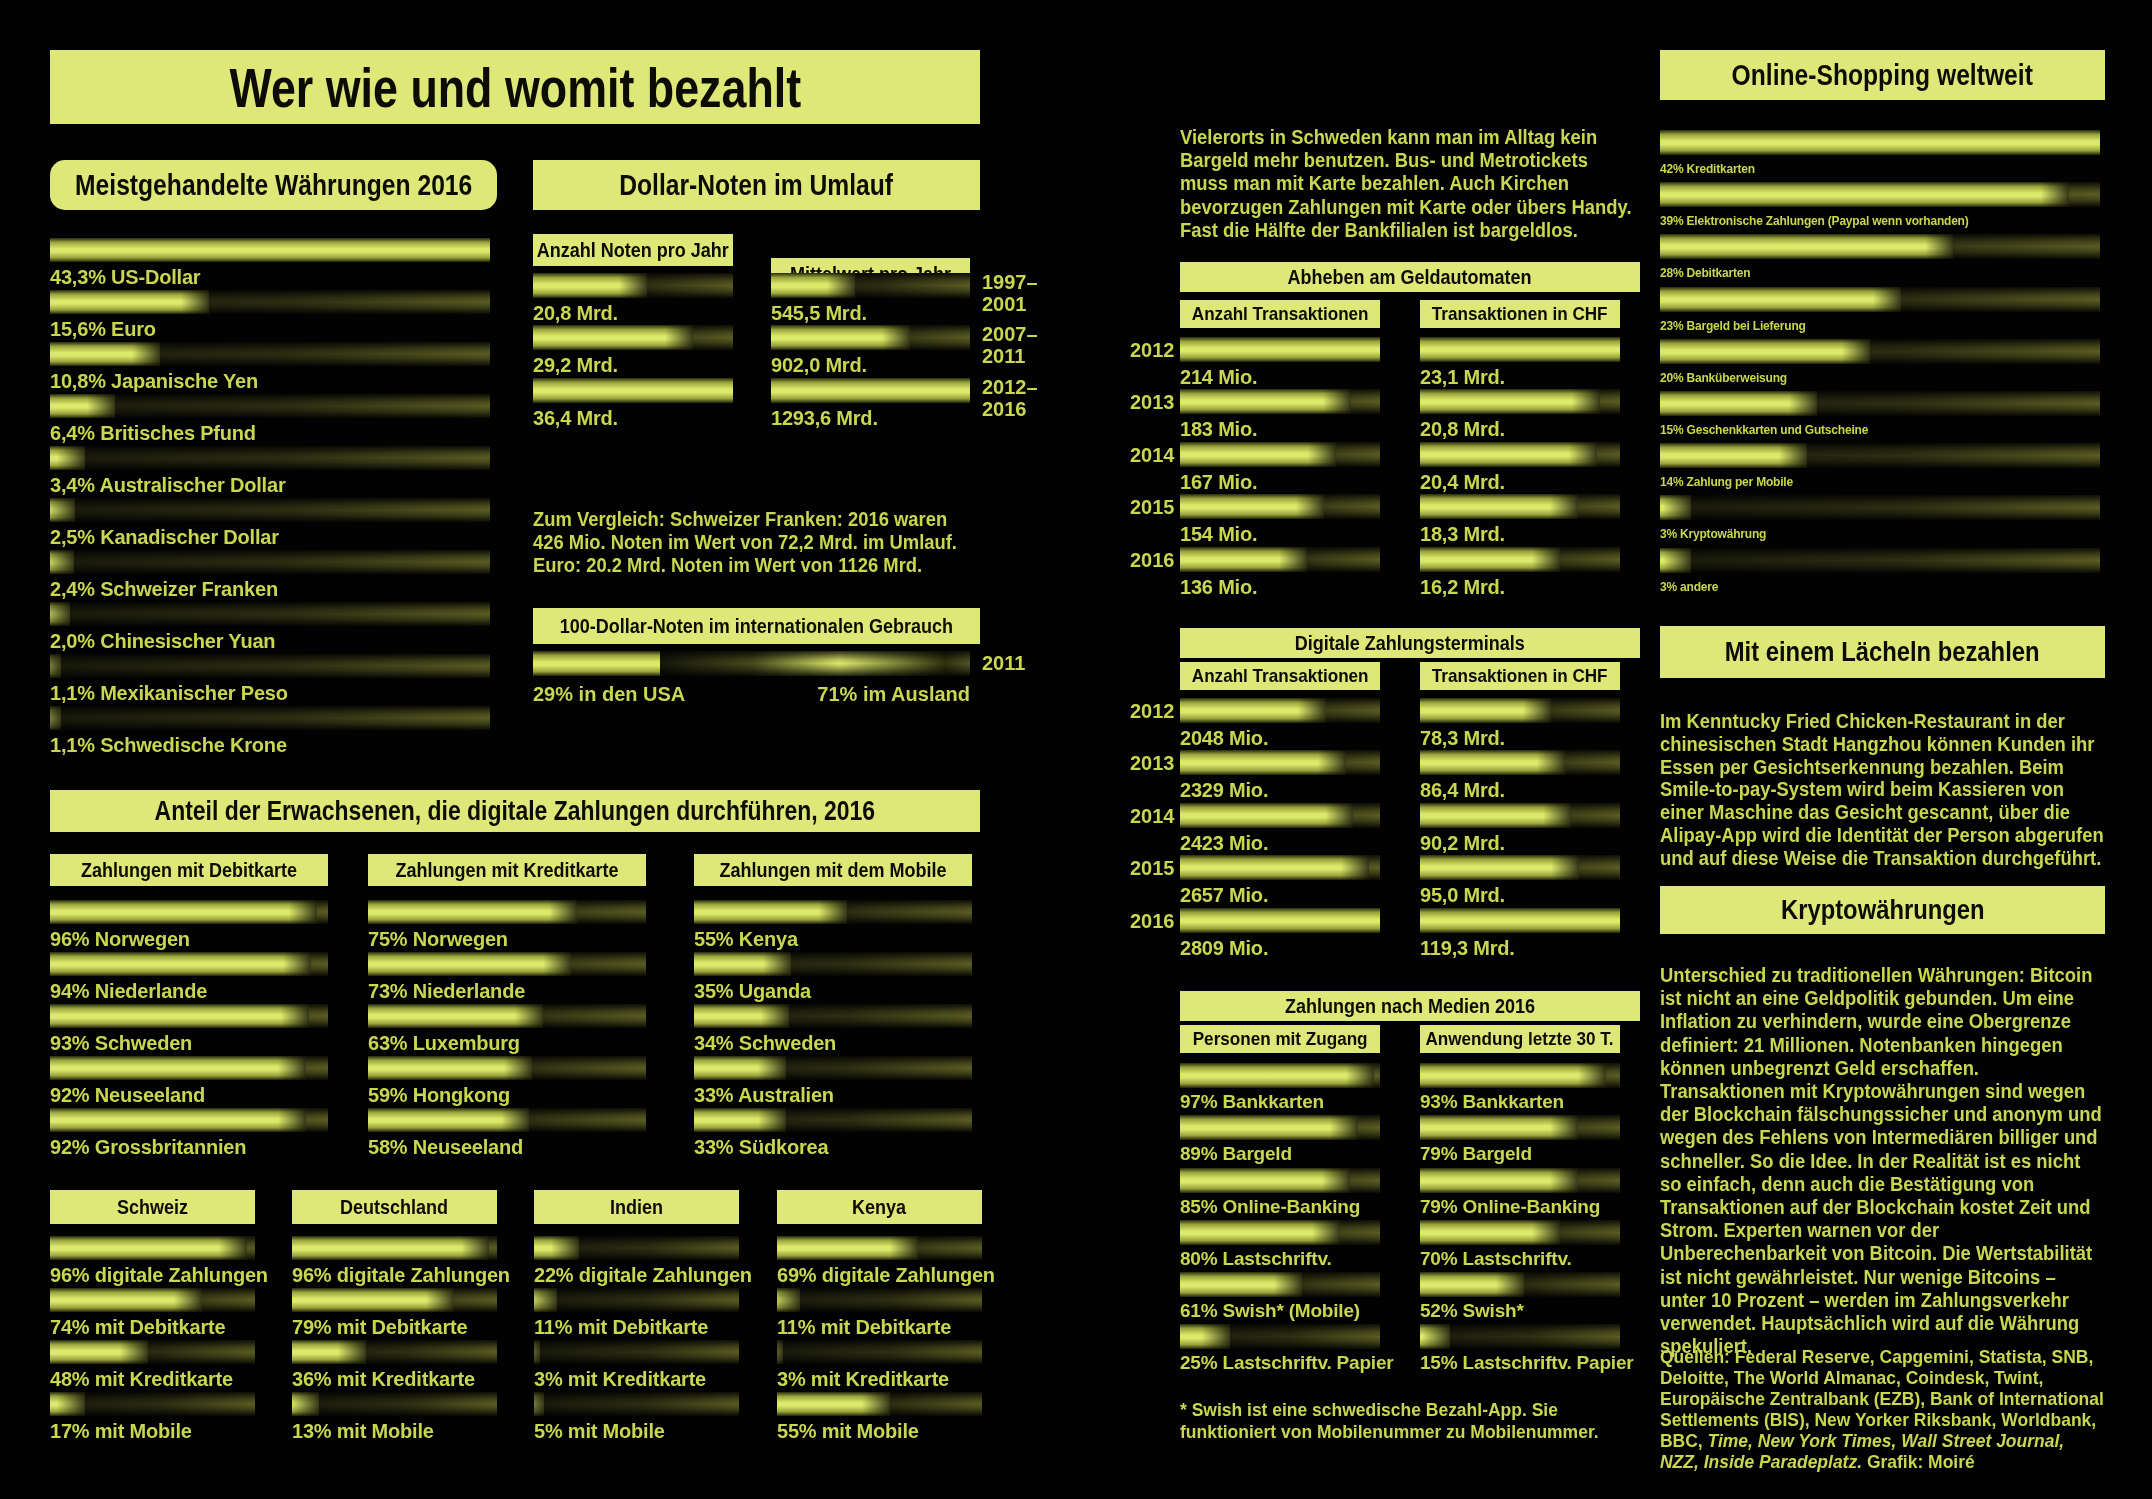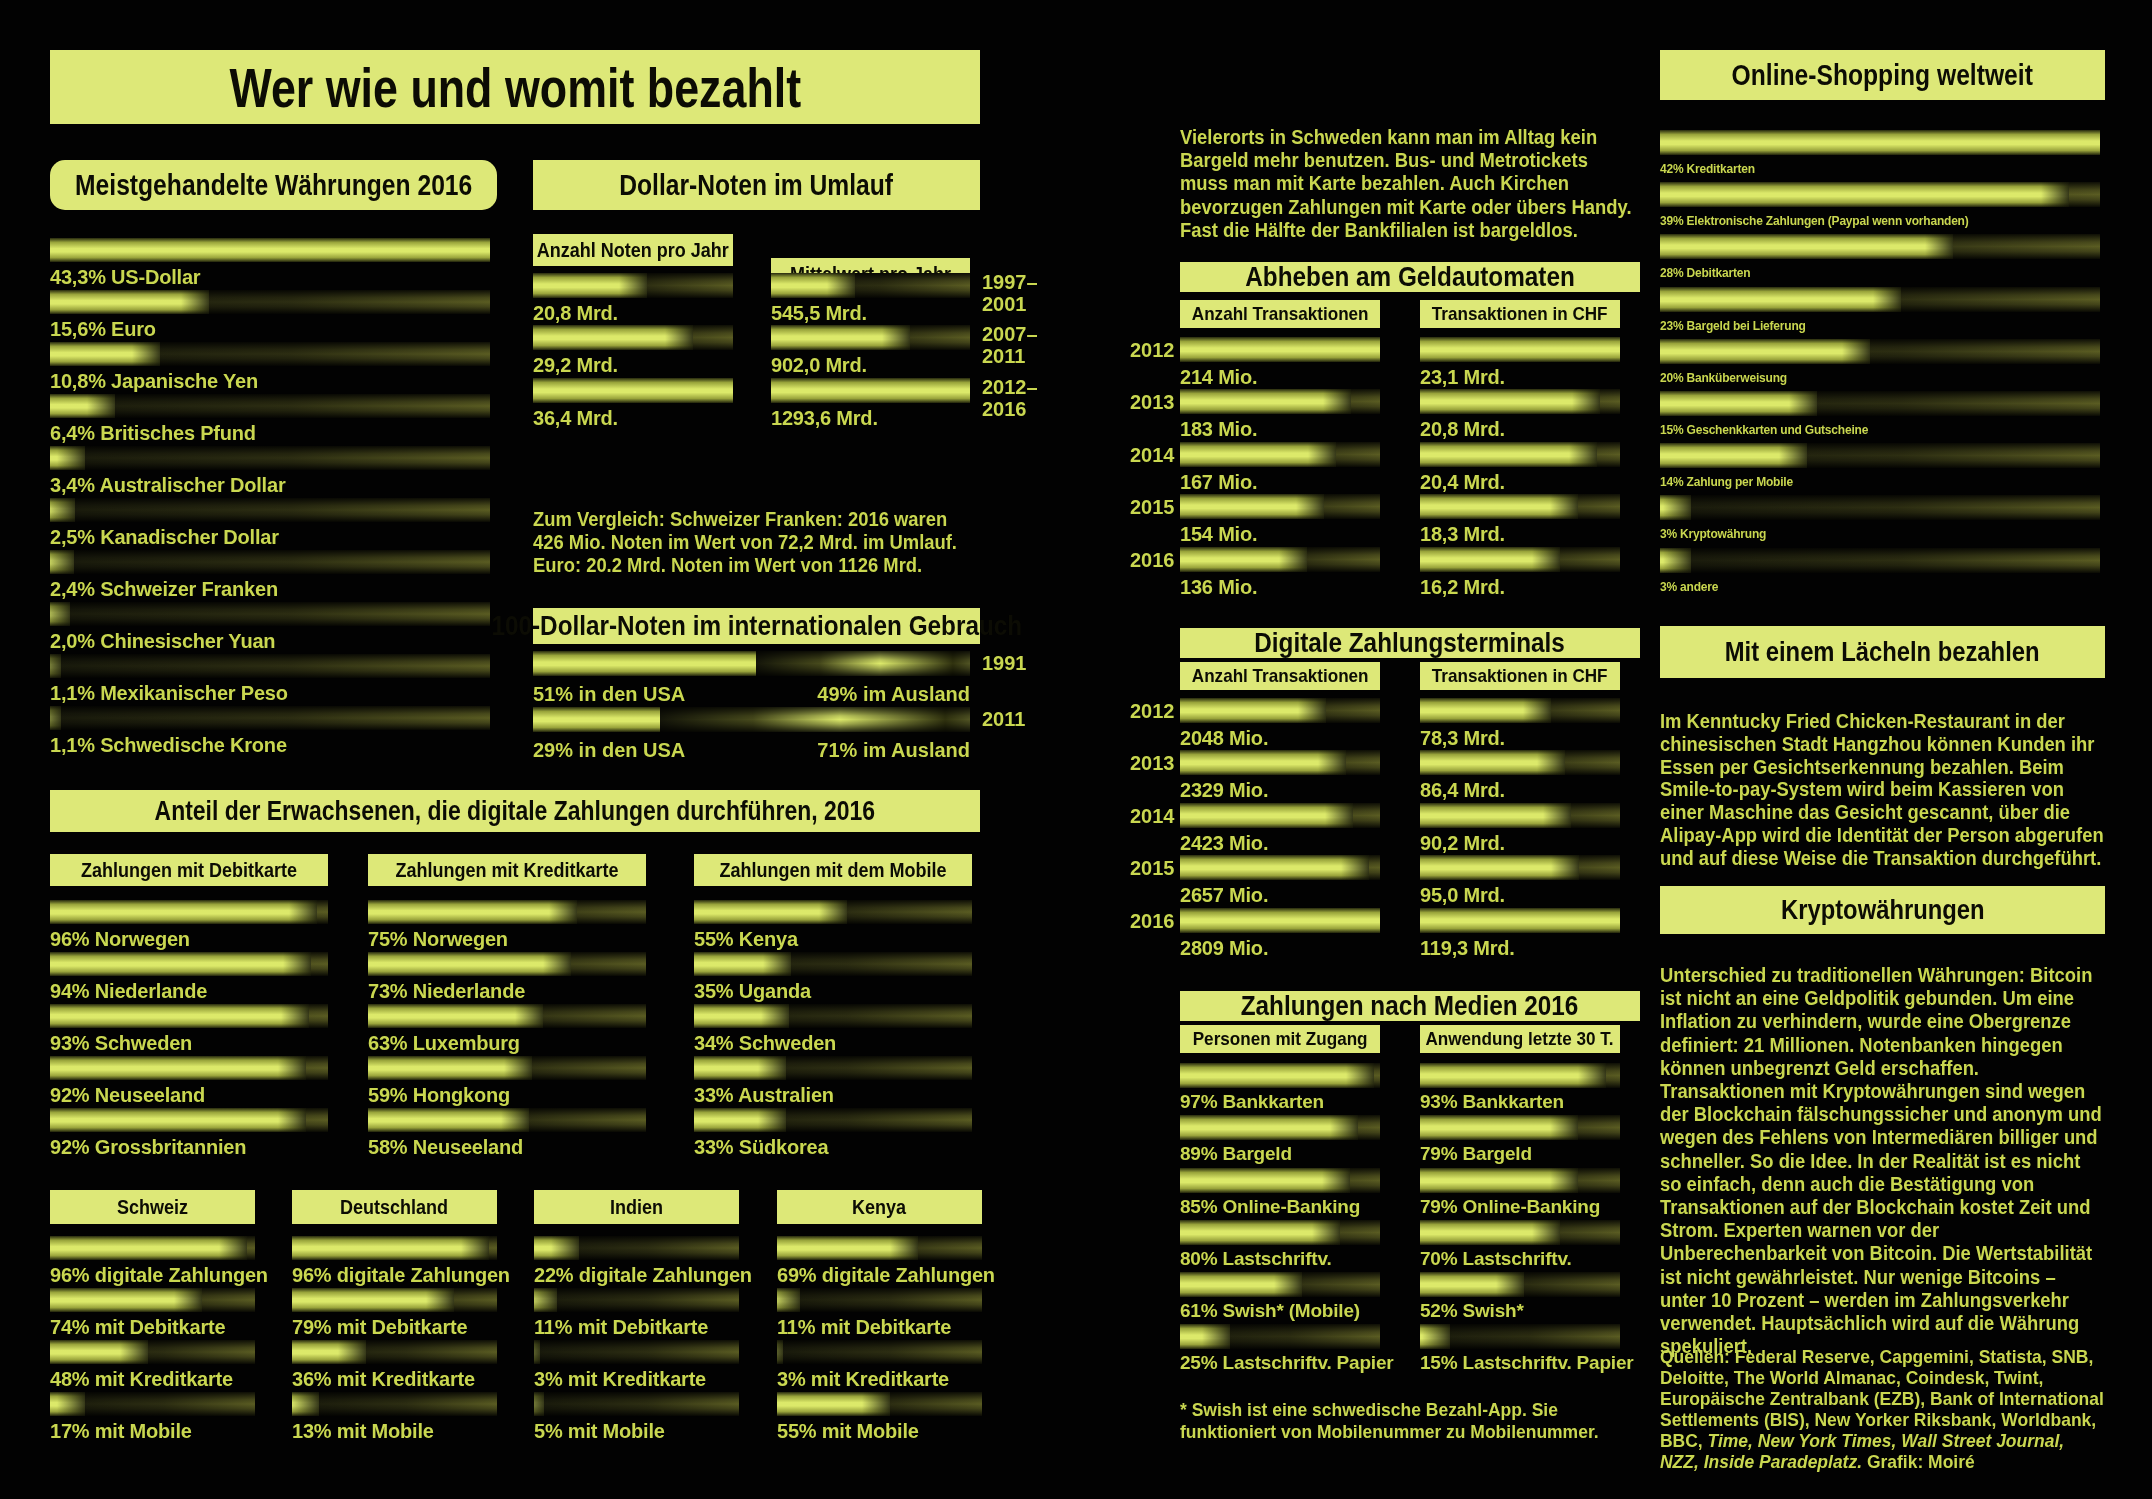"Abheben am Geldautomaten" .h-sub { font-size: 27px -> 20px }
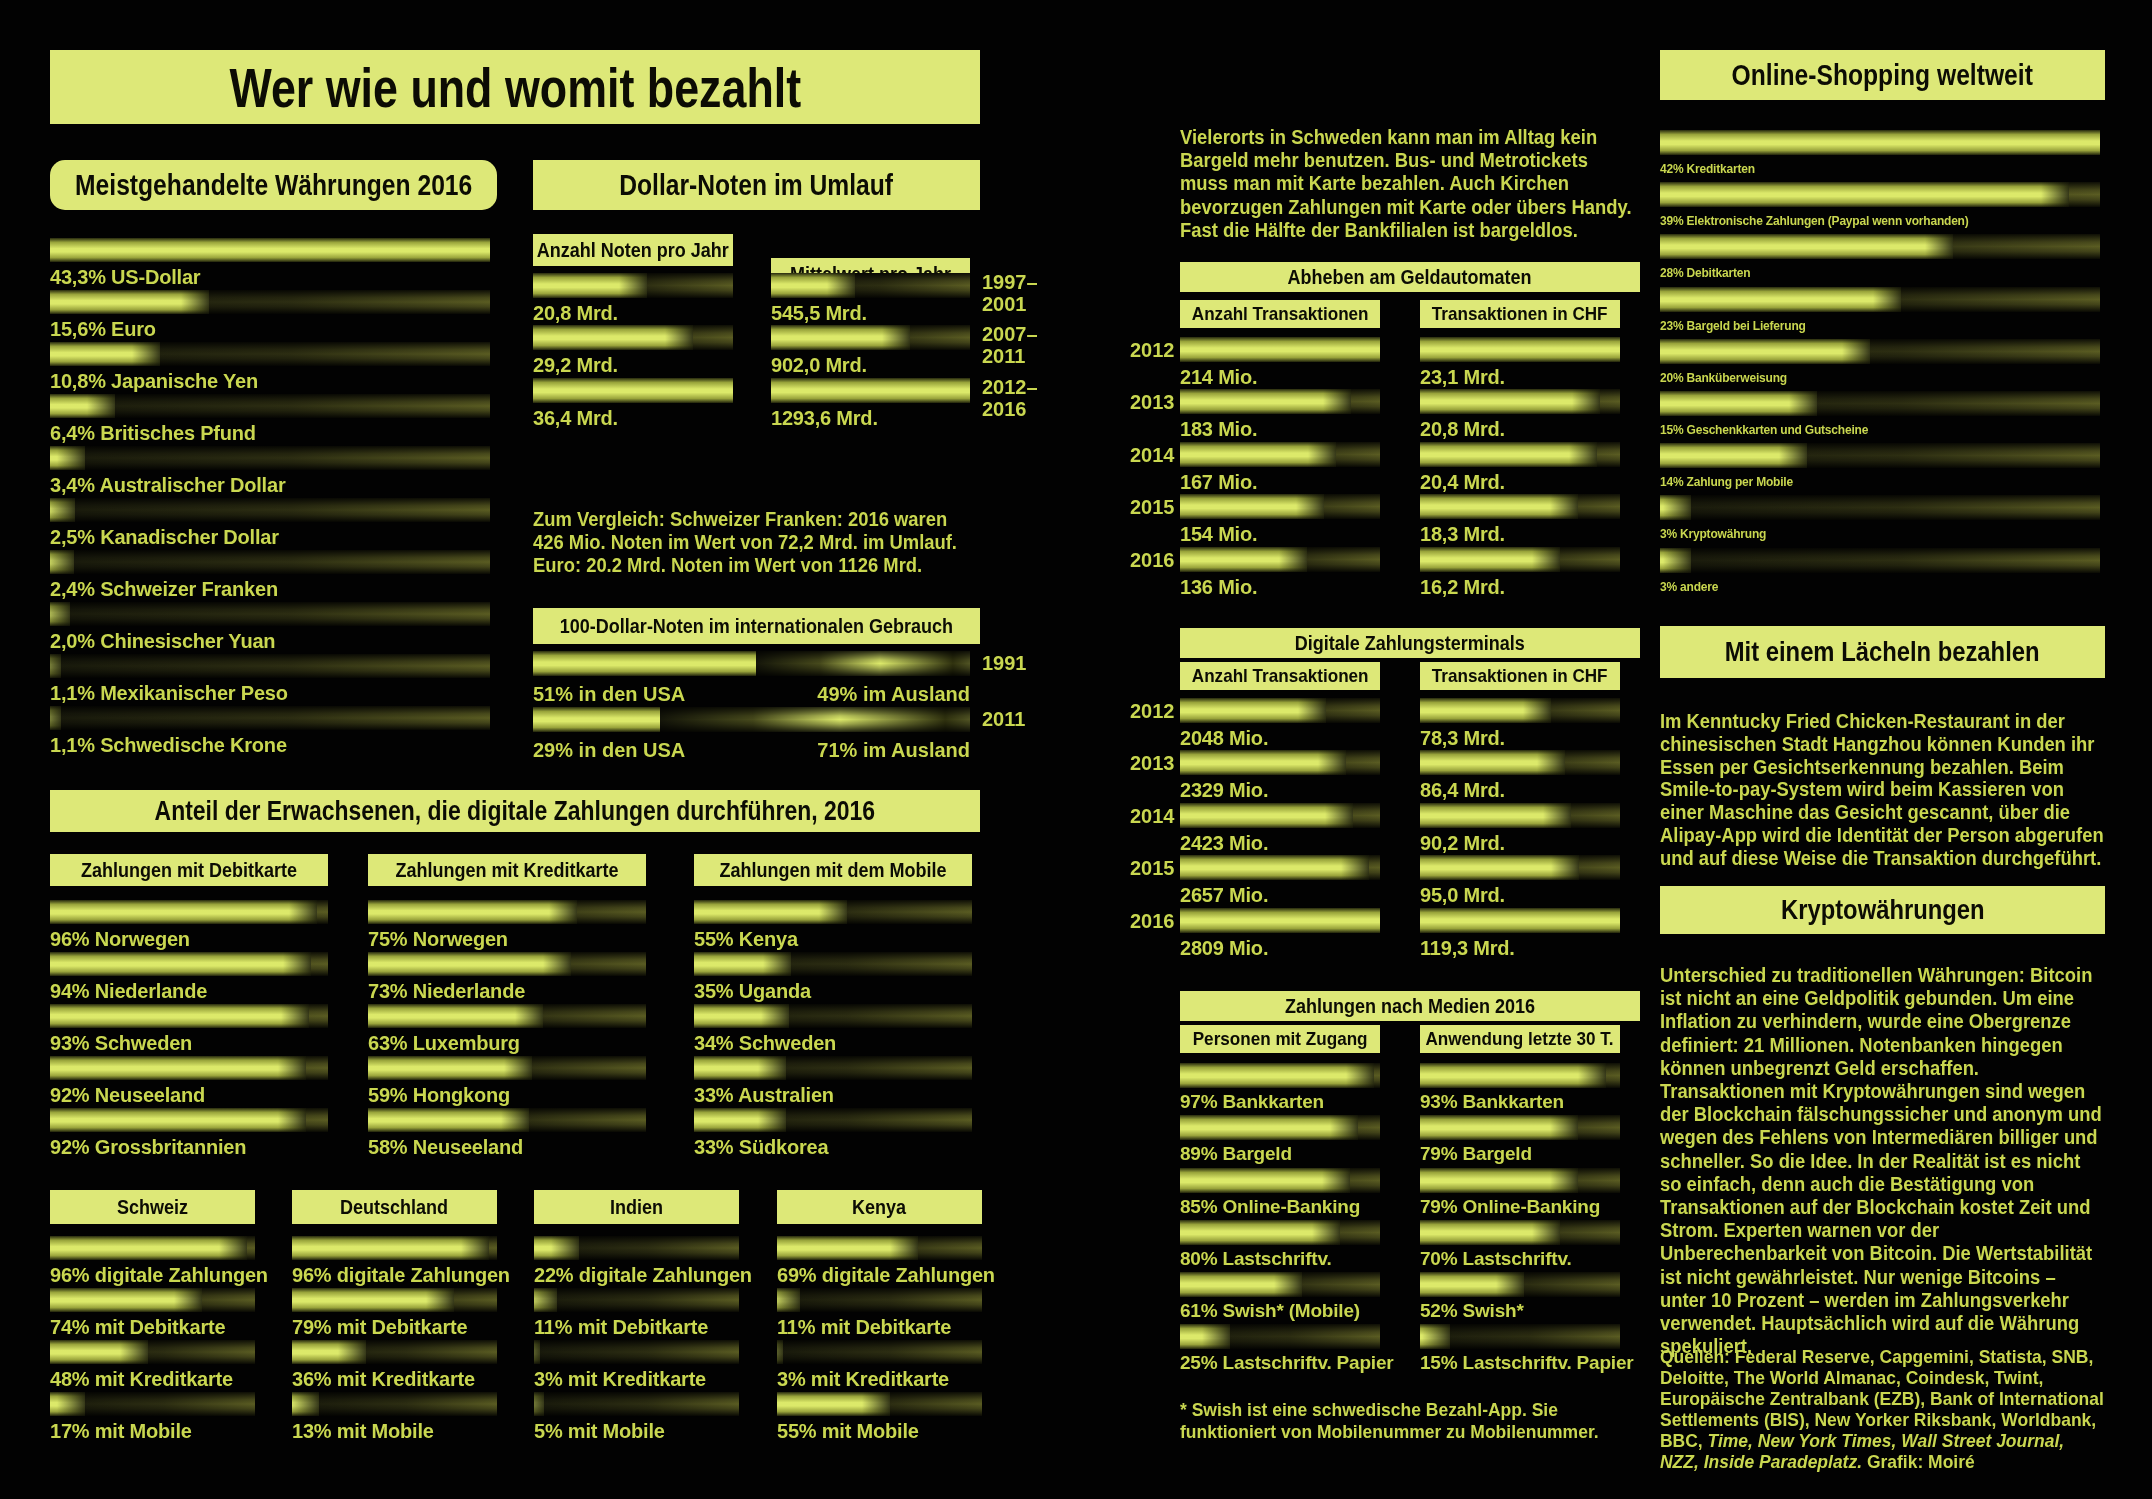"1991" div.hrow { html: <div> <div> <div></div> <div></div> </div> <div>1991</div> <div> <span>51% in den USA</span> <span>49% im Ausland</span> </div> </div> -> none }
